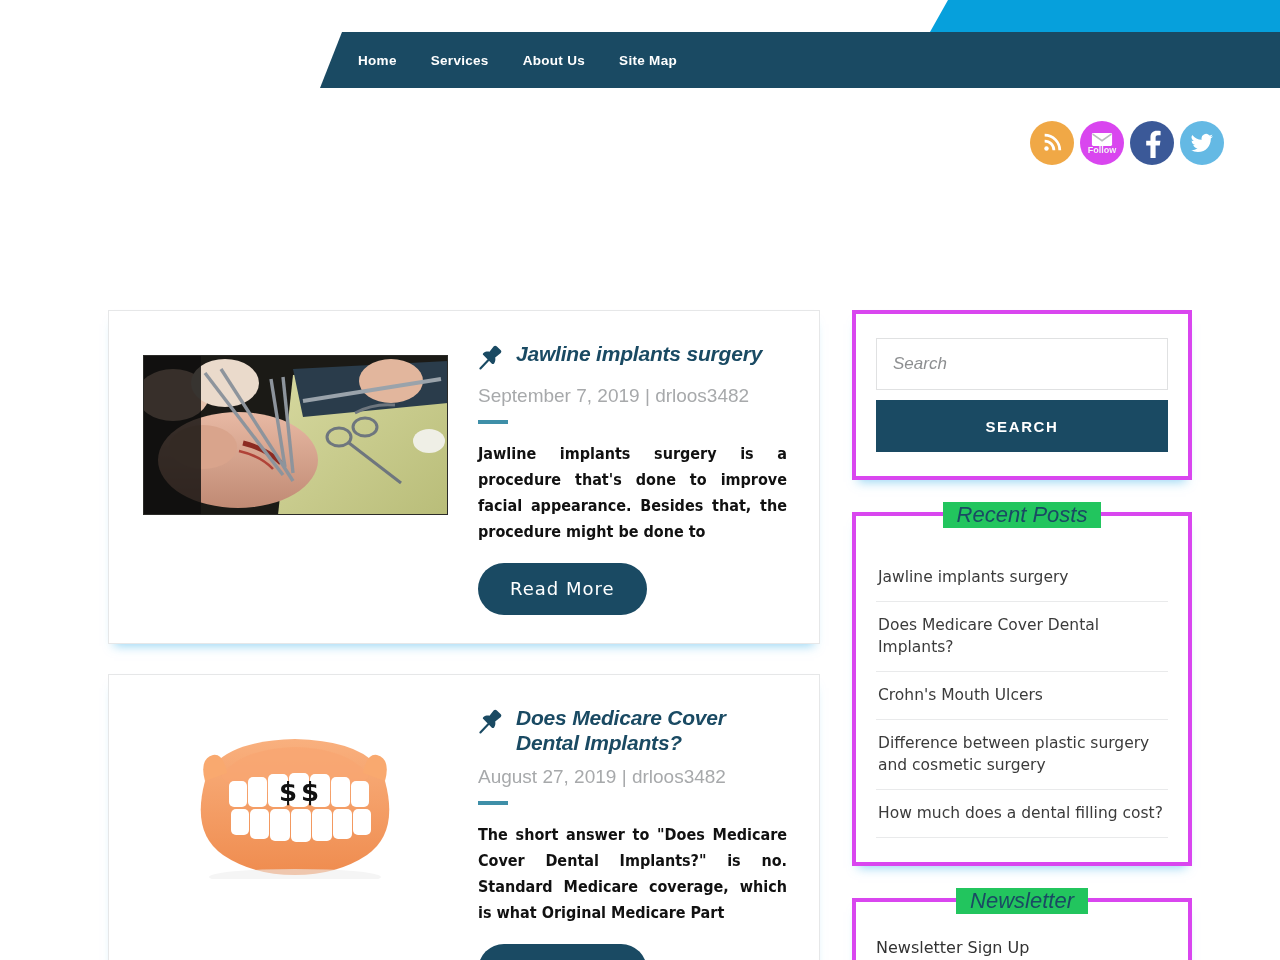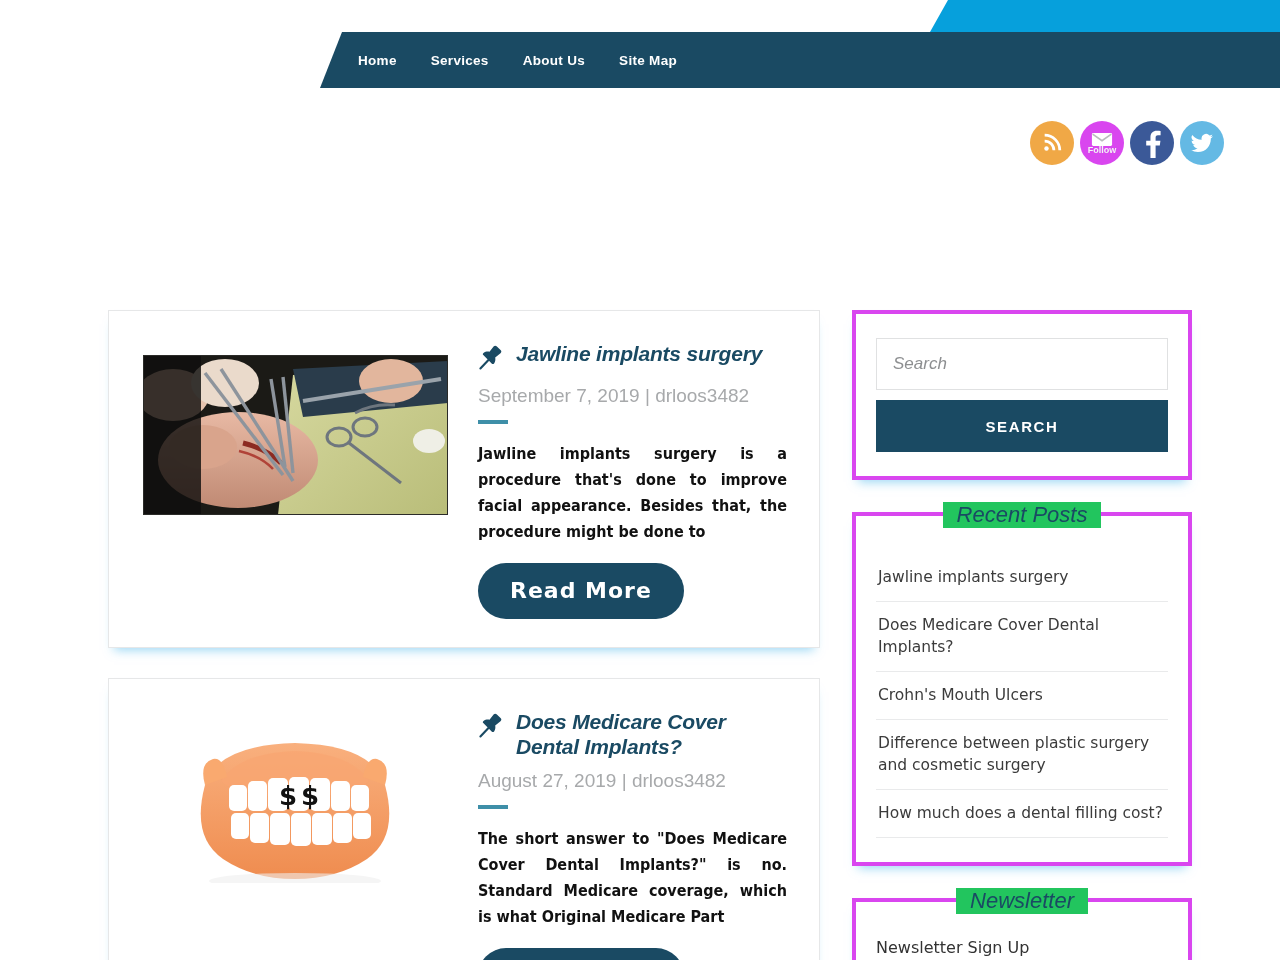"Read More" .readmore { font-size: 22px -> 18px; font-weight: bold -> none }
